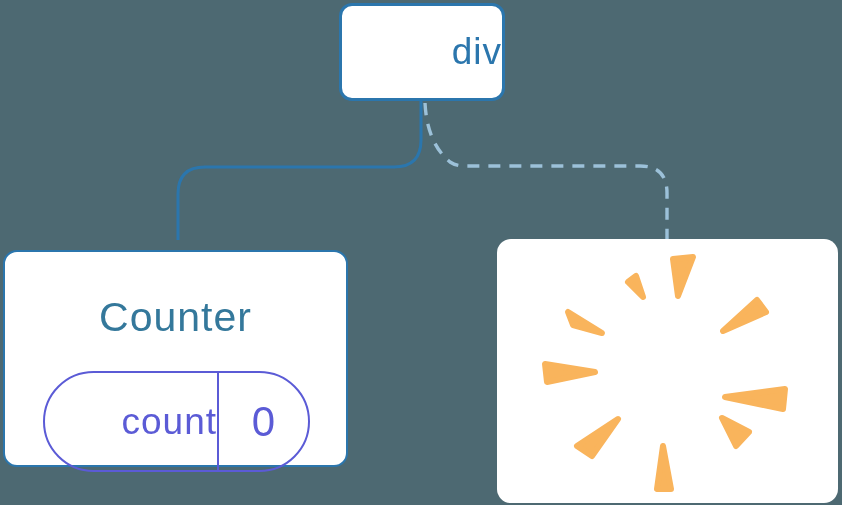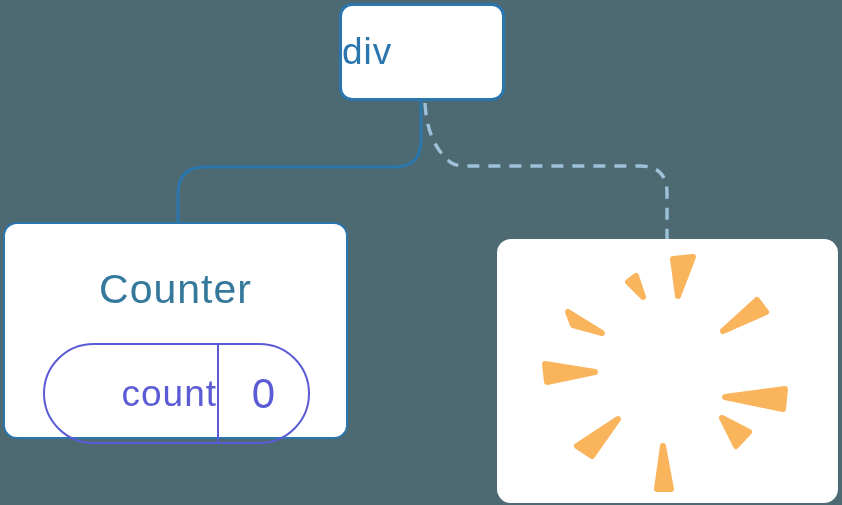"div" .node-div { justify-content: flex-start -> flex-end }
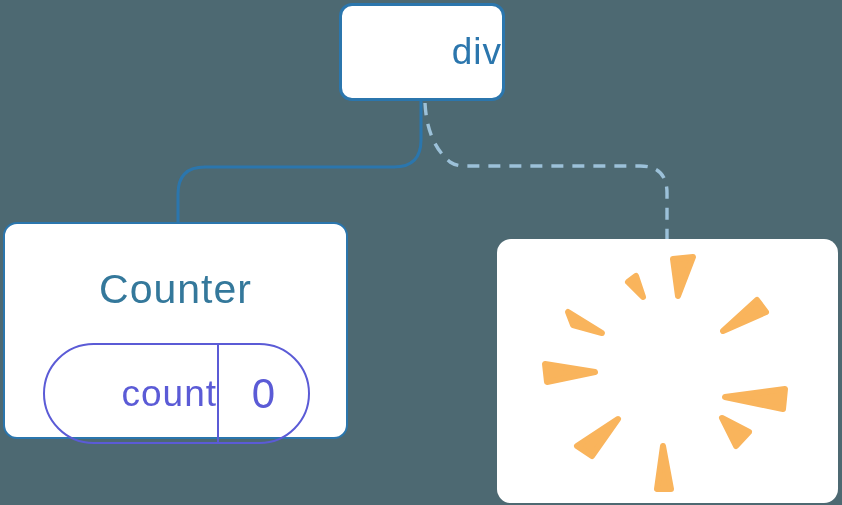"Counter" .counter-card { top: 222px -> 250px }
